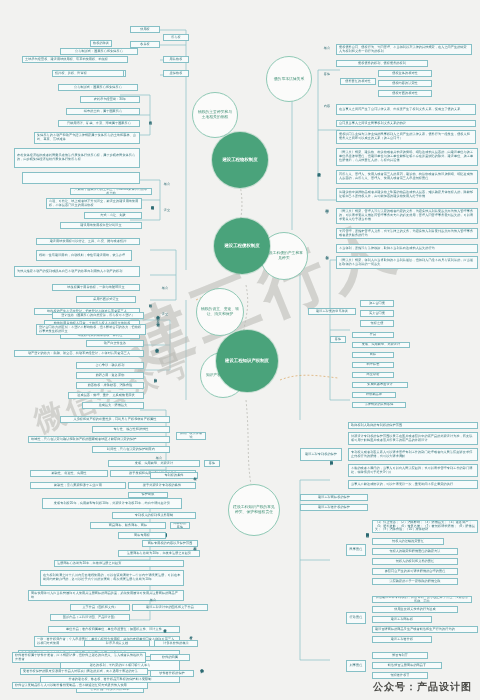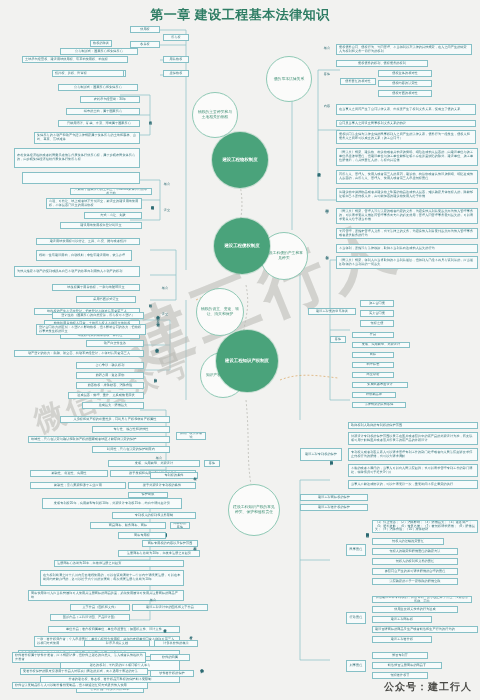"第一章 建设工程基本法律知识" div.title { html: <div>第一章 建设工程基本法律知识</div> -> none }
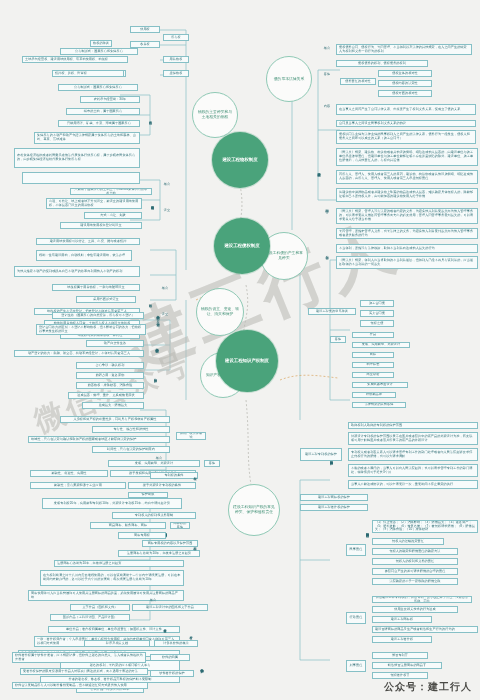"公众号：建工行人" div.footer { text: 建工行人 -> 产品设计图 }
